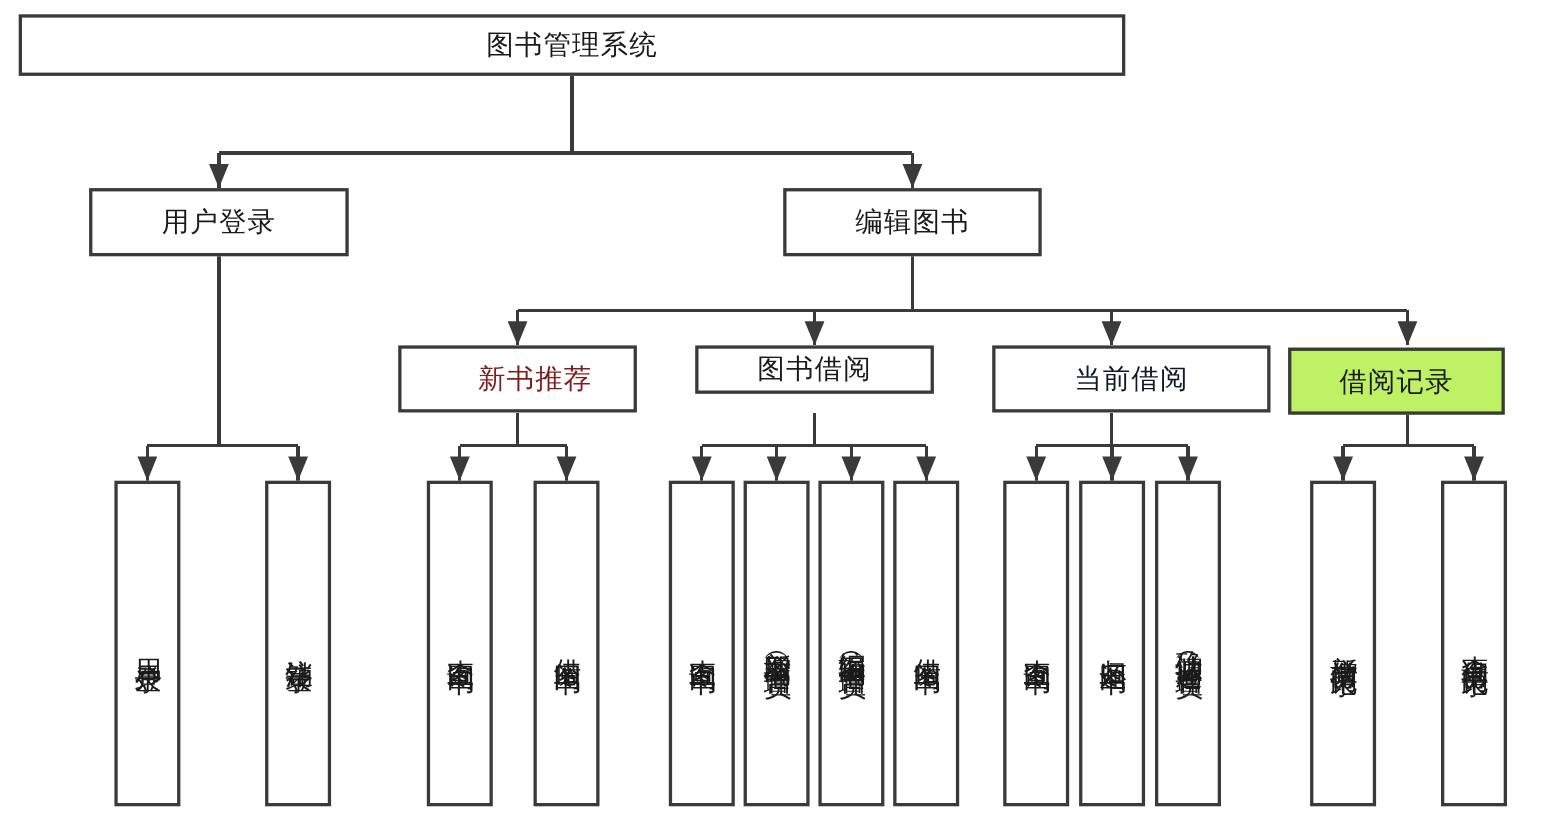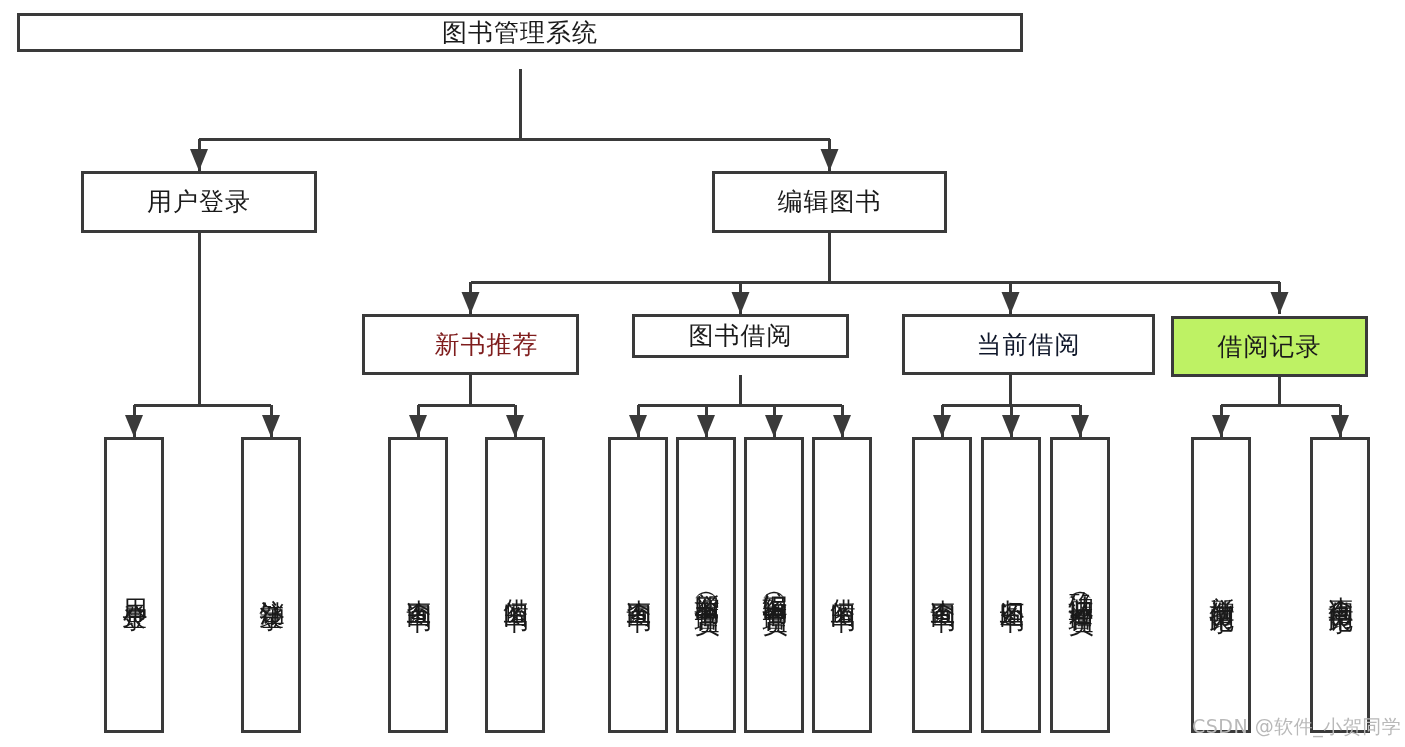"图书管理系统" div.node { height: 39px -> 56px }
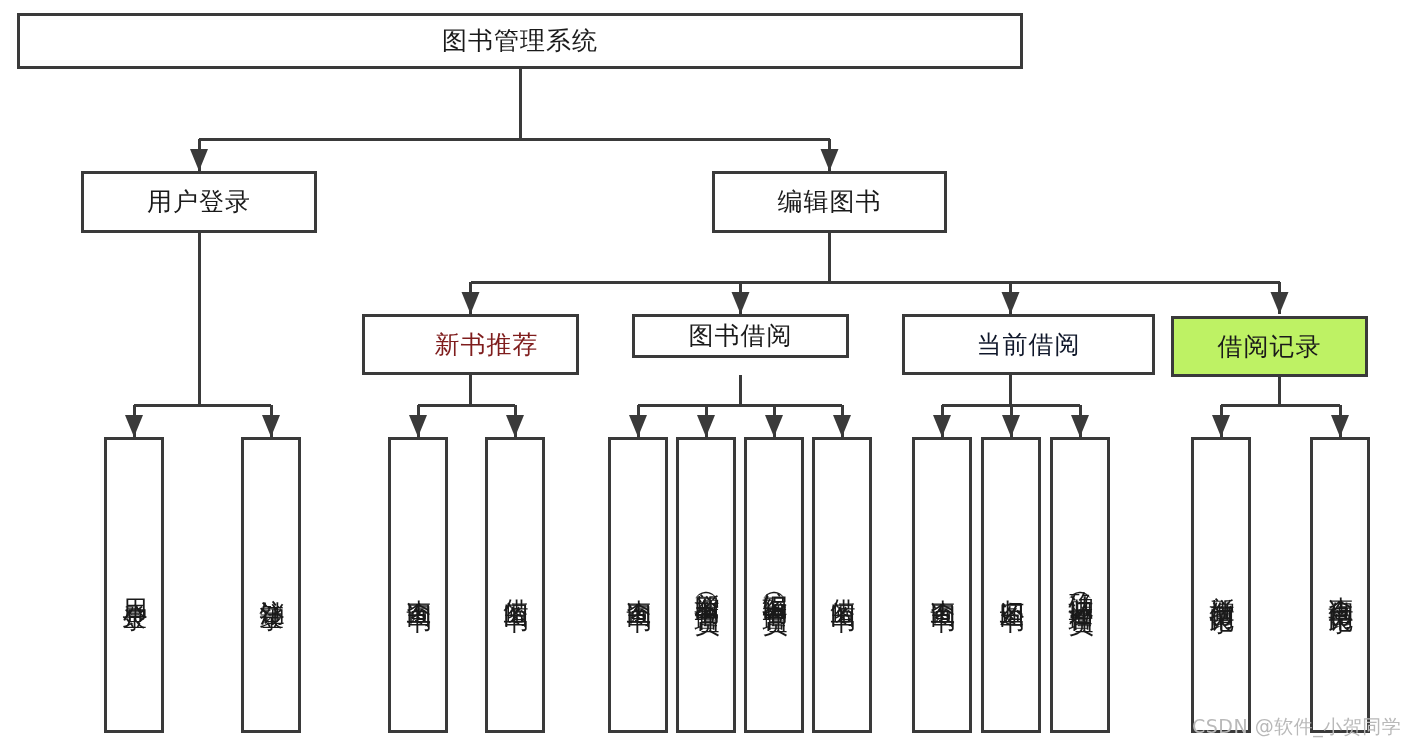"CSDN @软件_小贺同学" div.watermark { html: <div>CSDN @软件_小贺同学</div> -> none }
